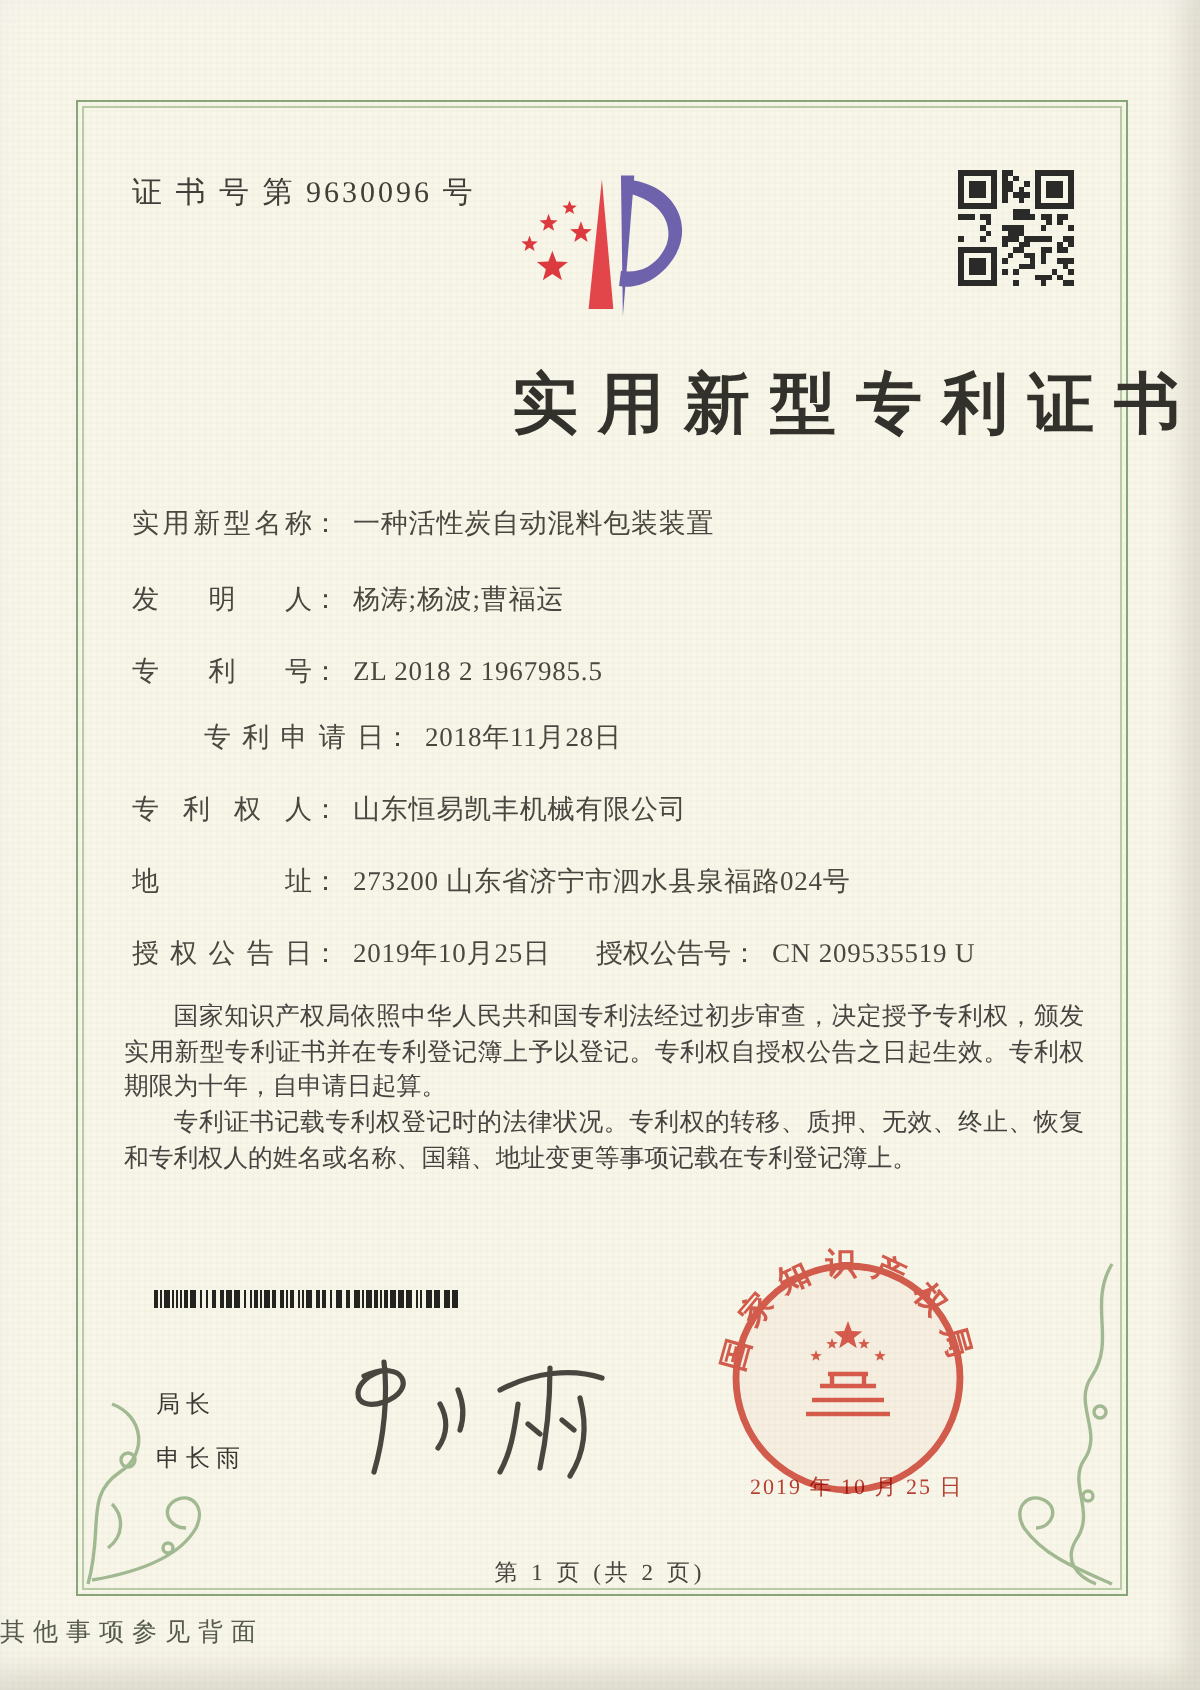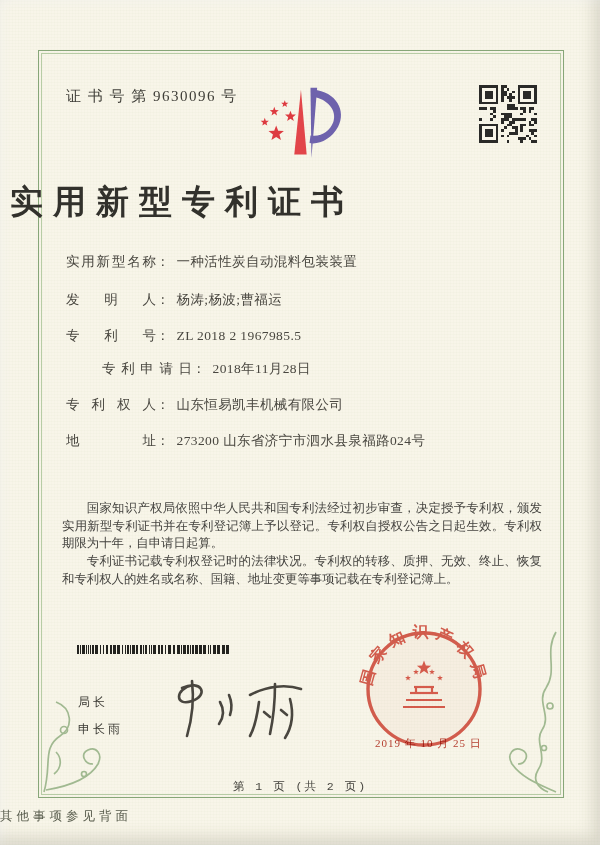"实用新型专利证书" .title { text-align: left -> right }
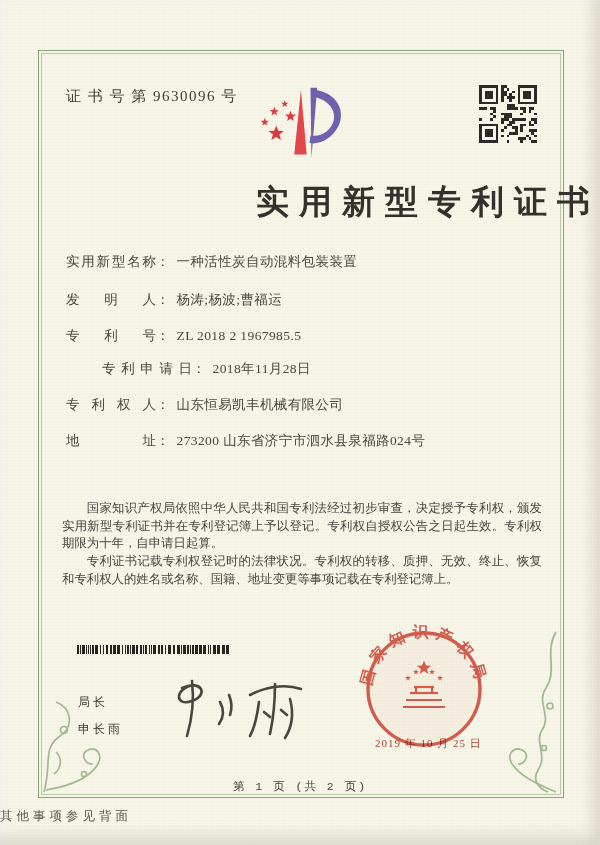"授权公告日： 2019年10月25日" div.abs { html: none -> <div> <span>授权公告日</span><span>：</span><span>2019年10月25日</span> <span><span>授权公告号</span><span>：</span><span>CN 209535519 U</span></span> </div> }
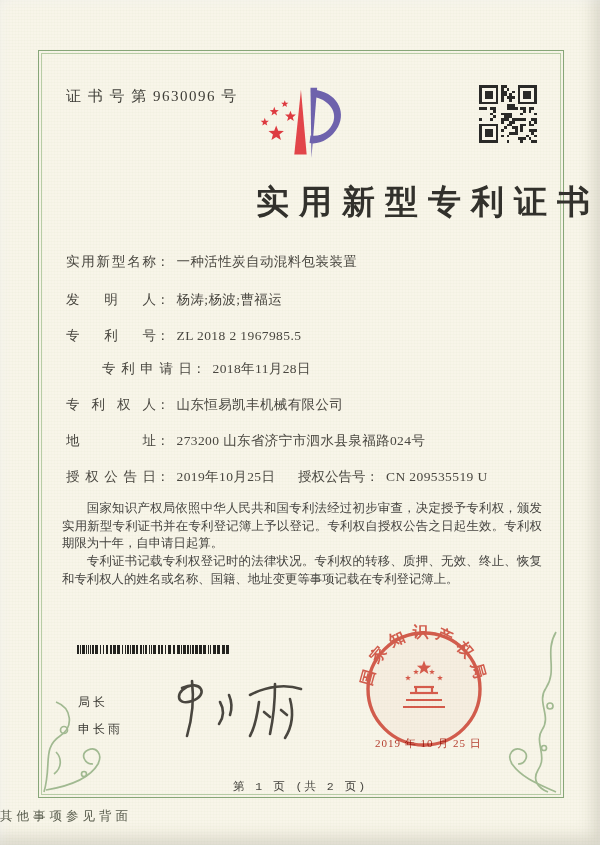"第 1 页 (共 2" .page-no { font-family: Liberation Mono, monospace -> none }
